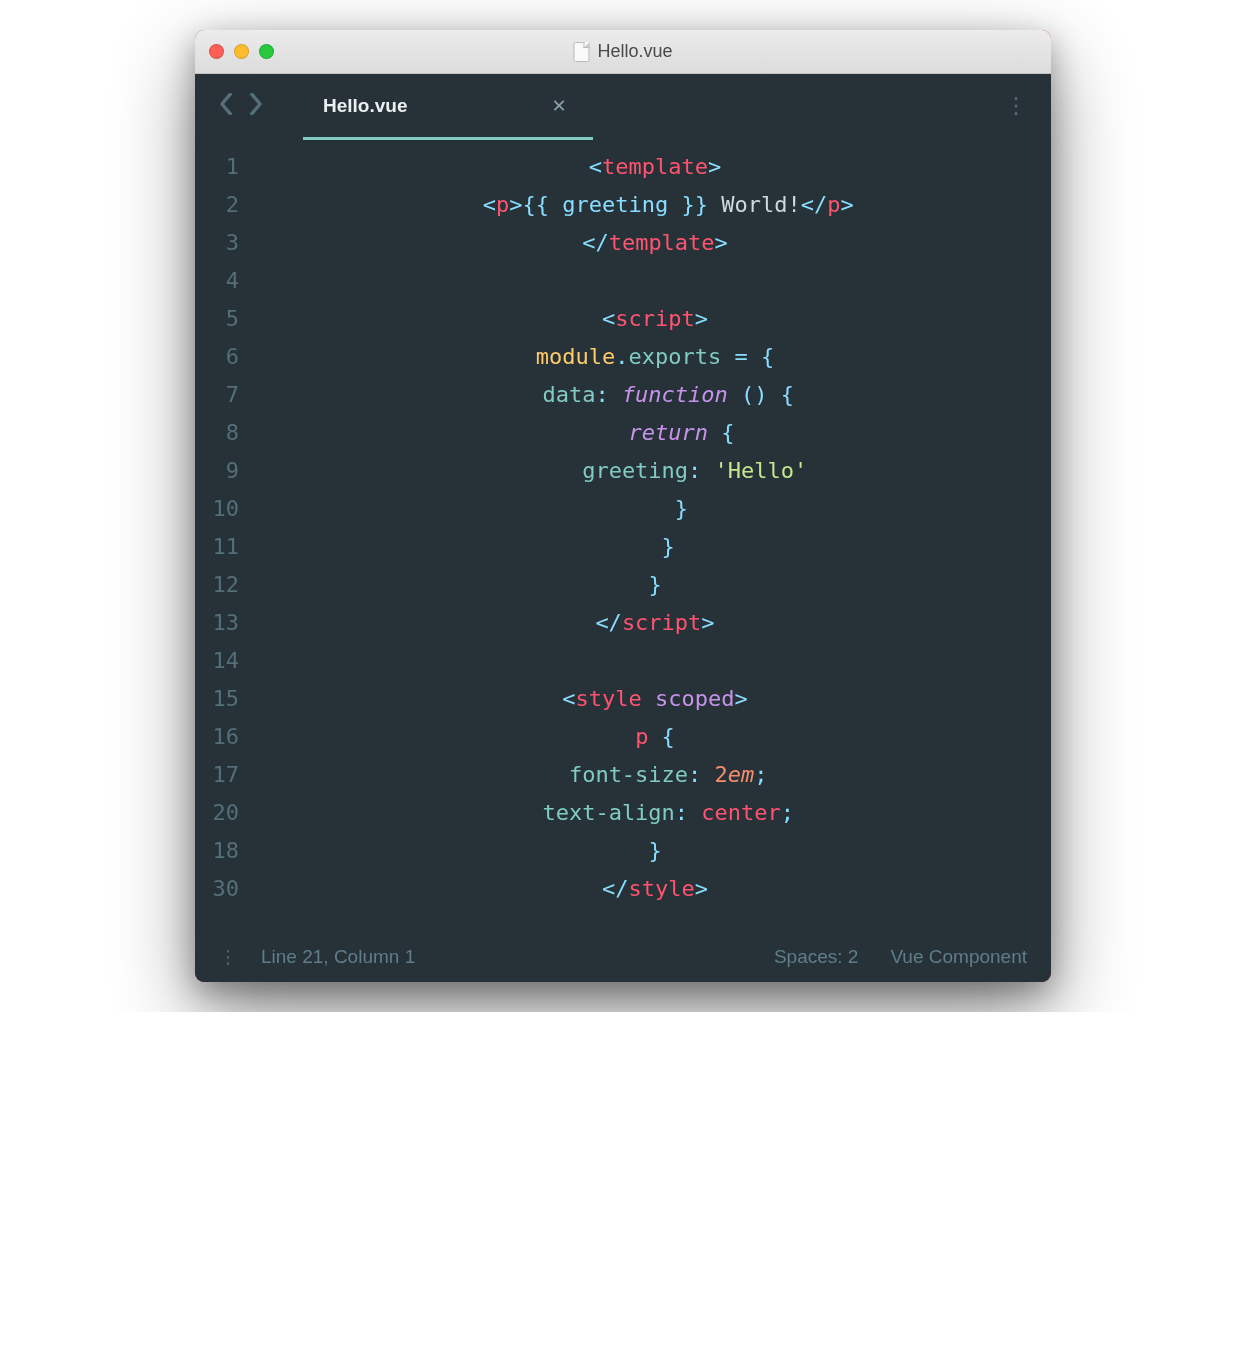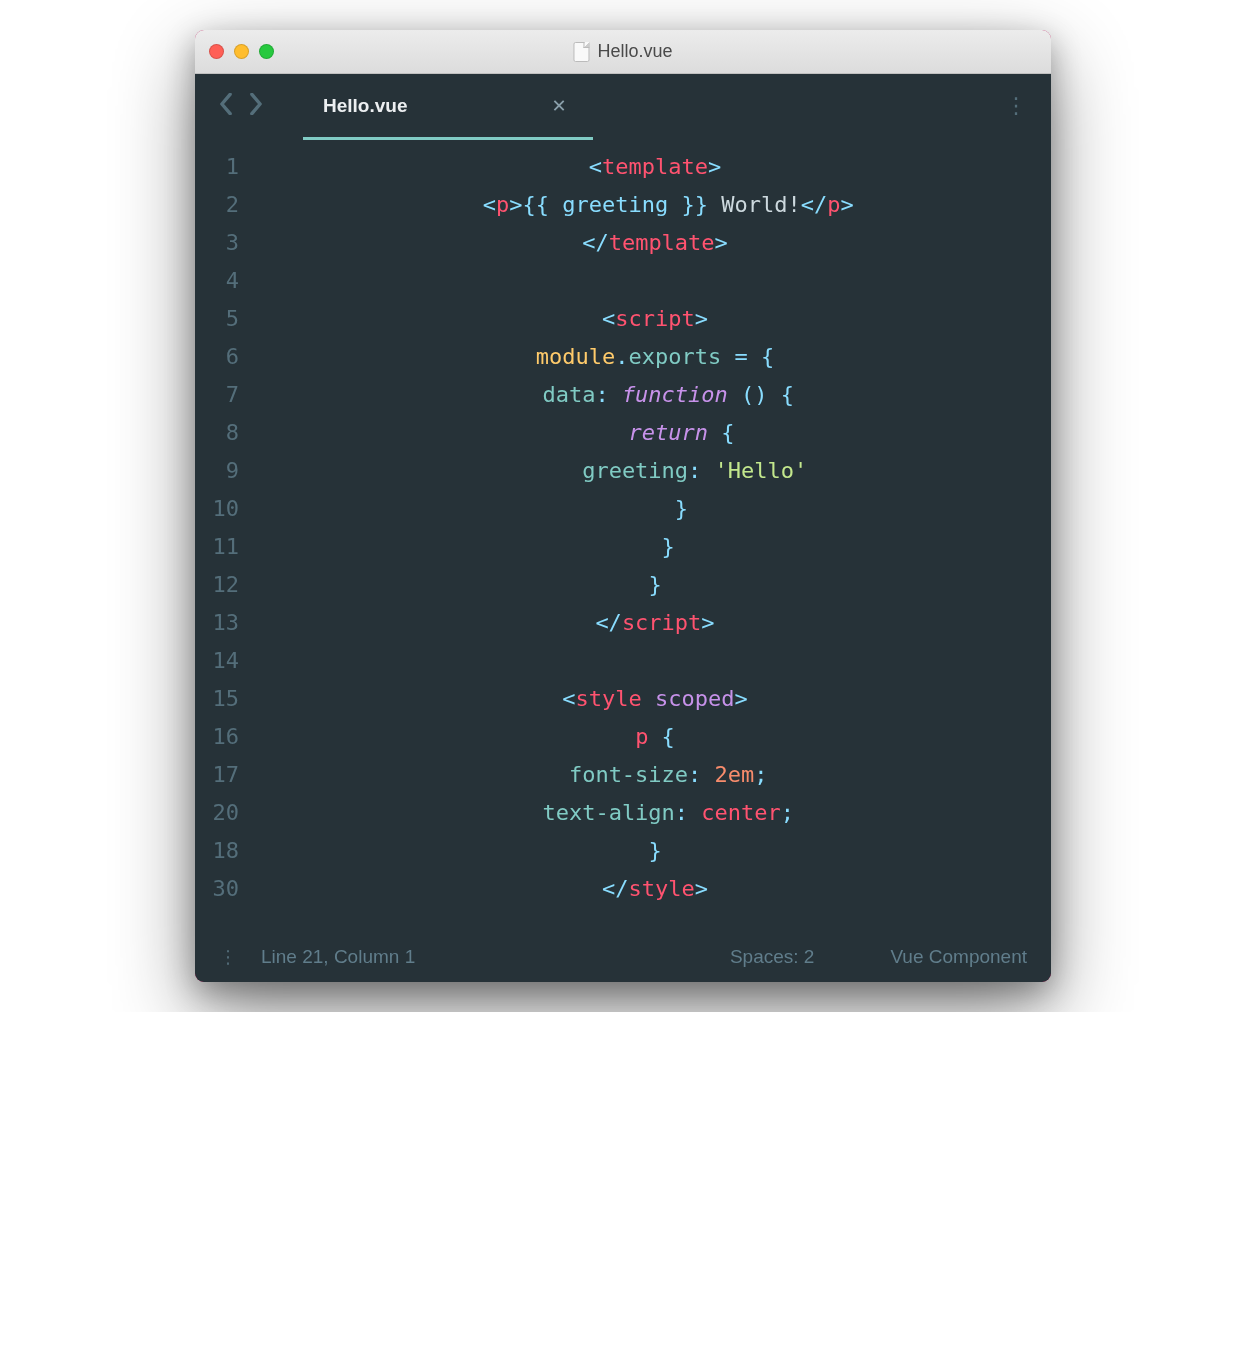"em" .c-unit { font-style: none -> italic }
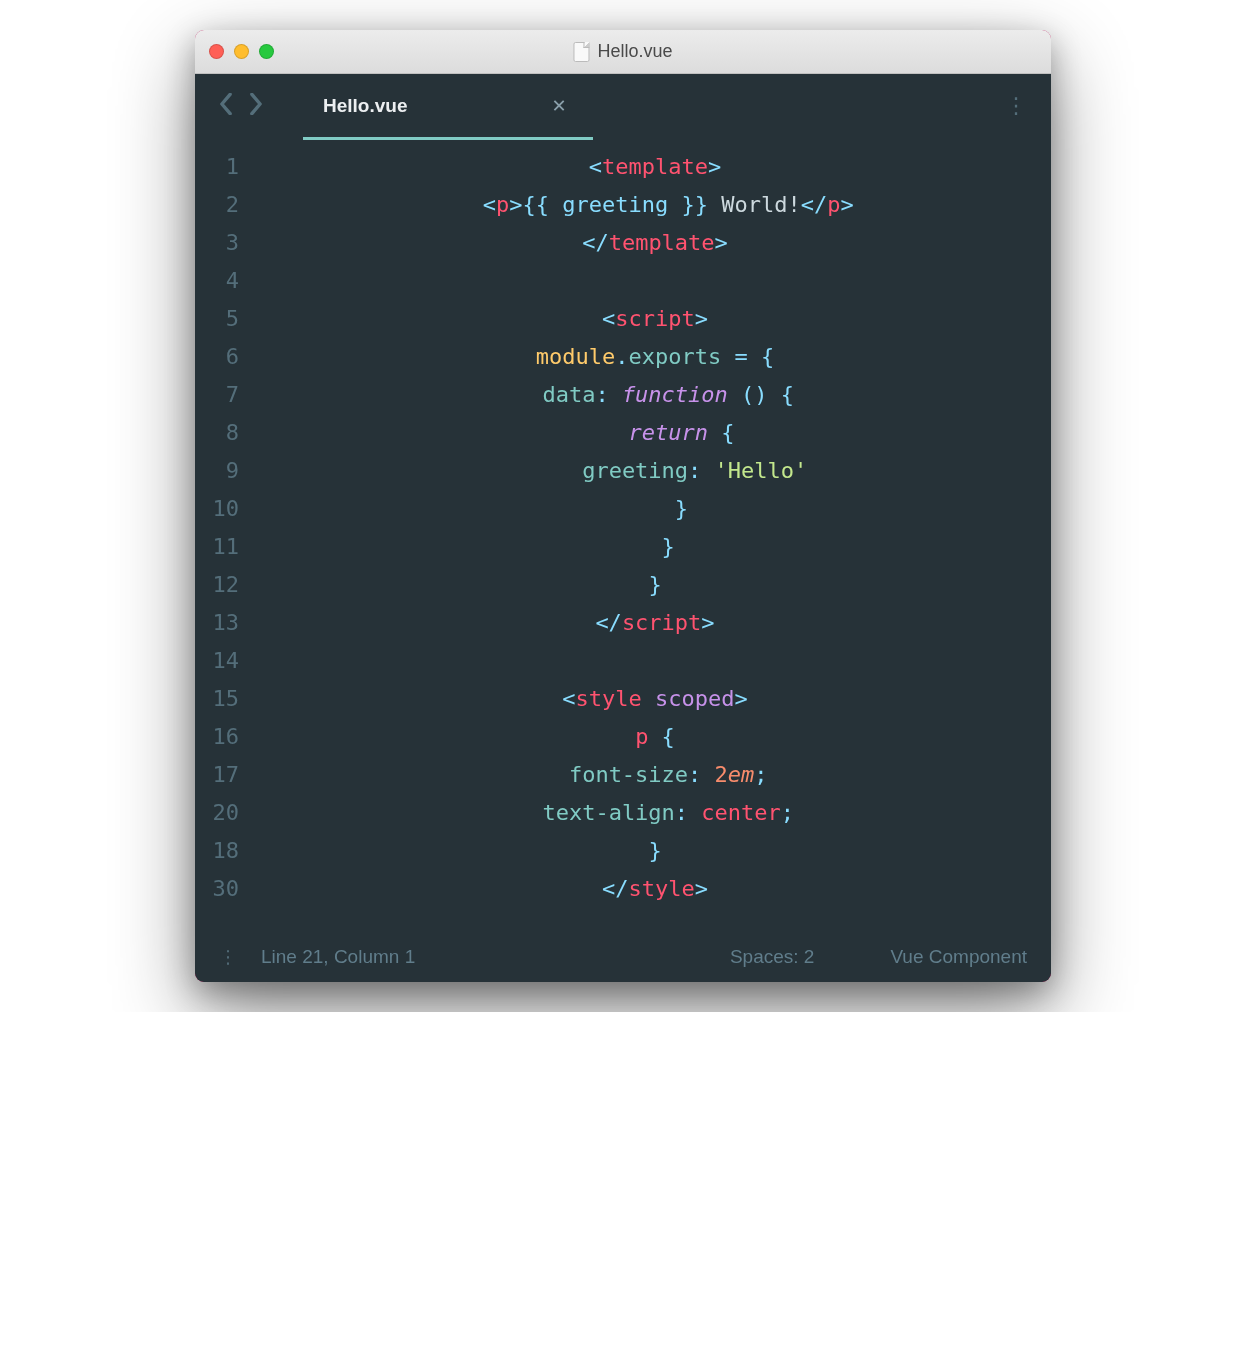"Spaces: 2" .sb-right { gap: 76px -> 32px }
